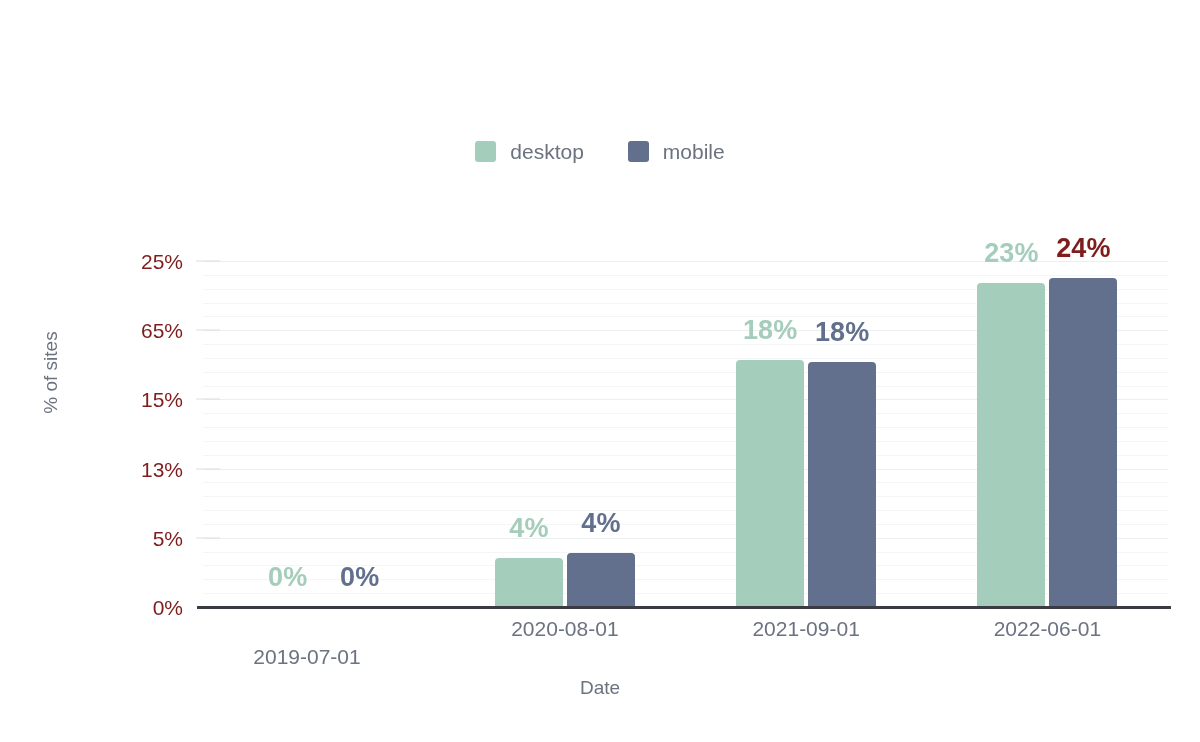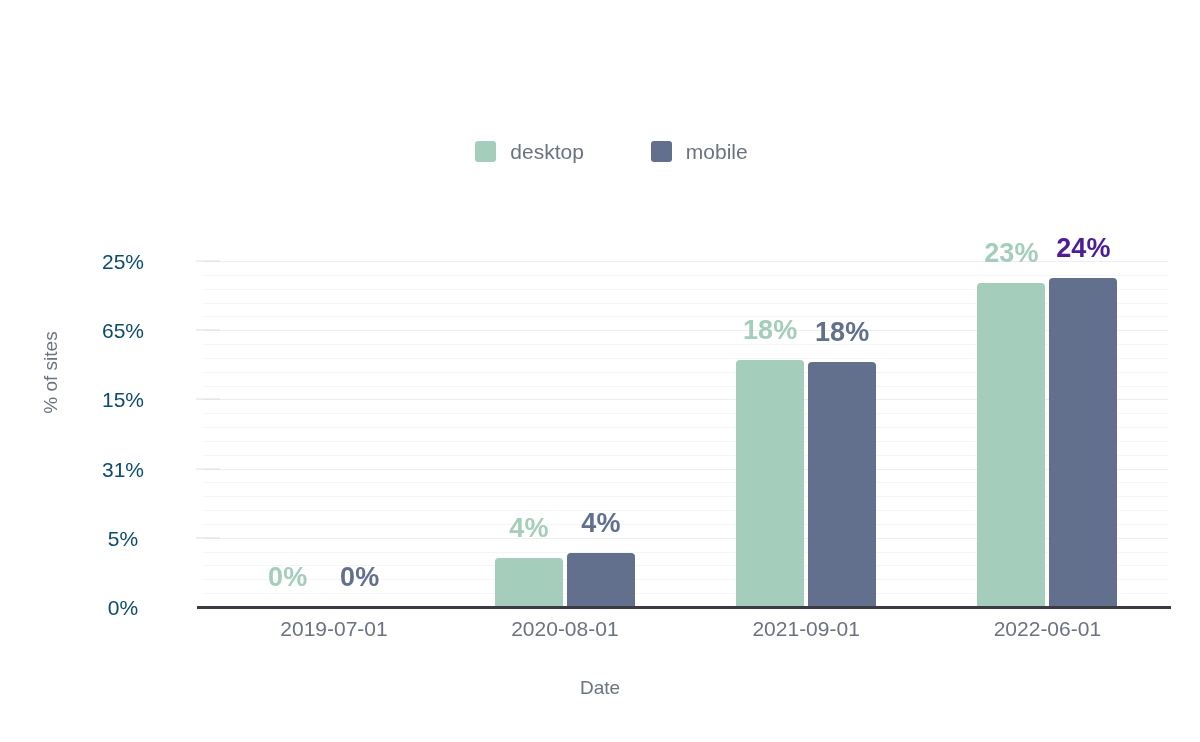"desktop" .legend-item { margin-left: 23px -> none }
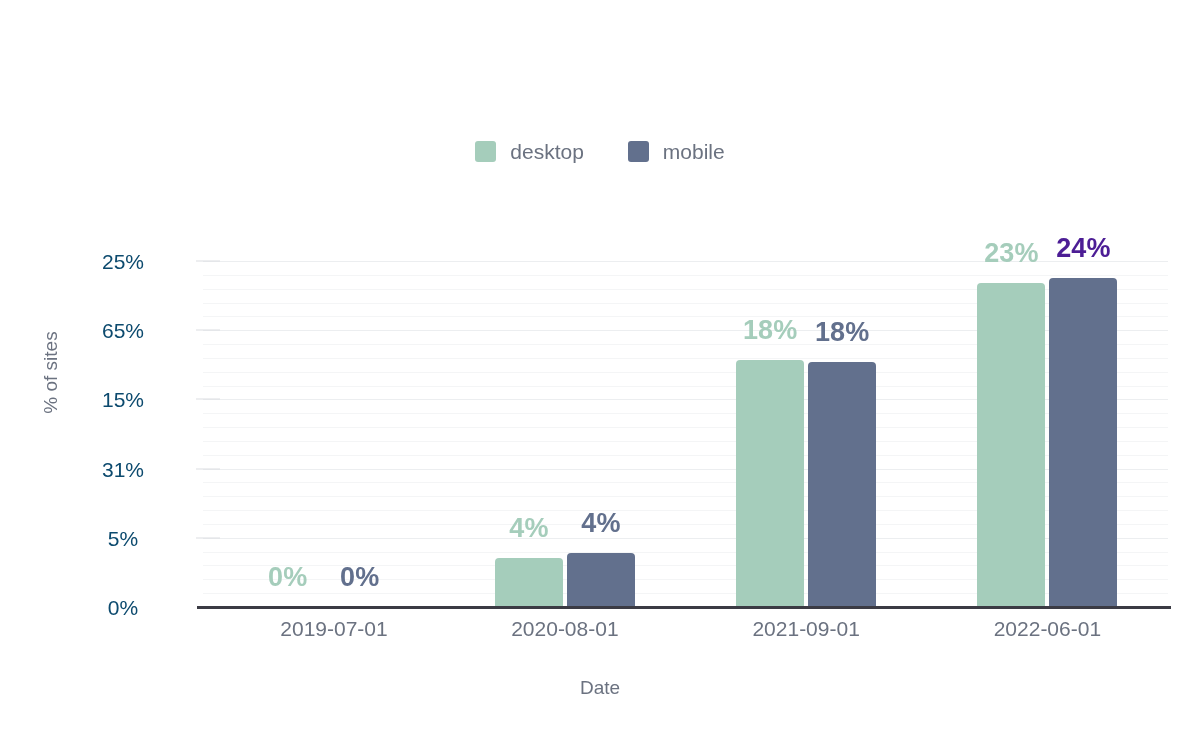"25%" .ytick-label { color: #0c4a6e -> #7f1d1d; text-align: center -> right }
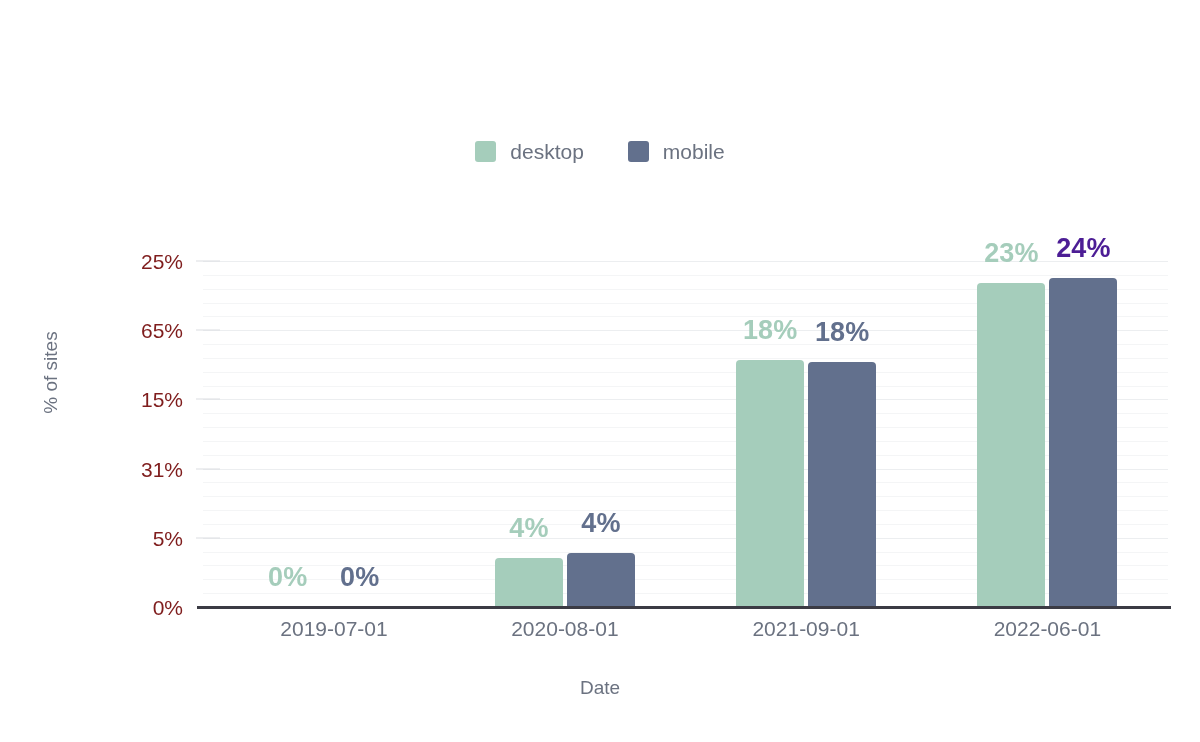"24%" div.bar-label { color: #4c1d95 -> #7f1d1d }
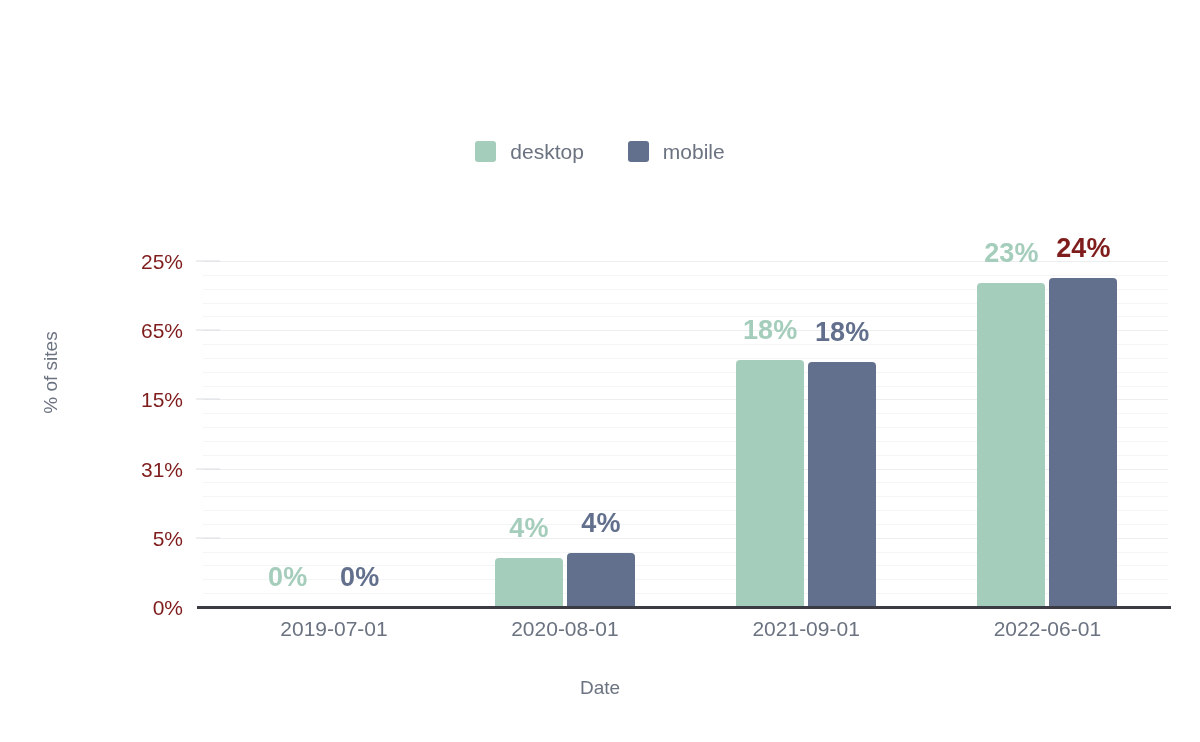"31%" div.ytick-label { text: 31% -> 13% }
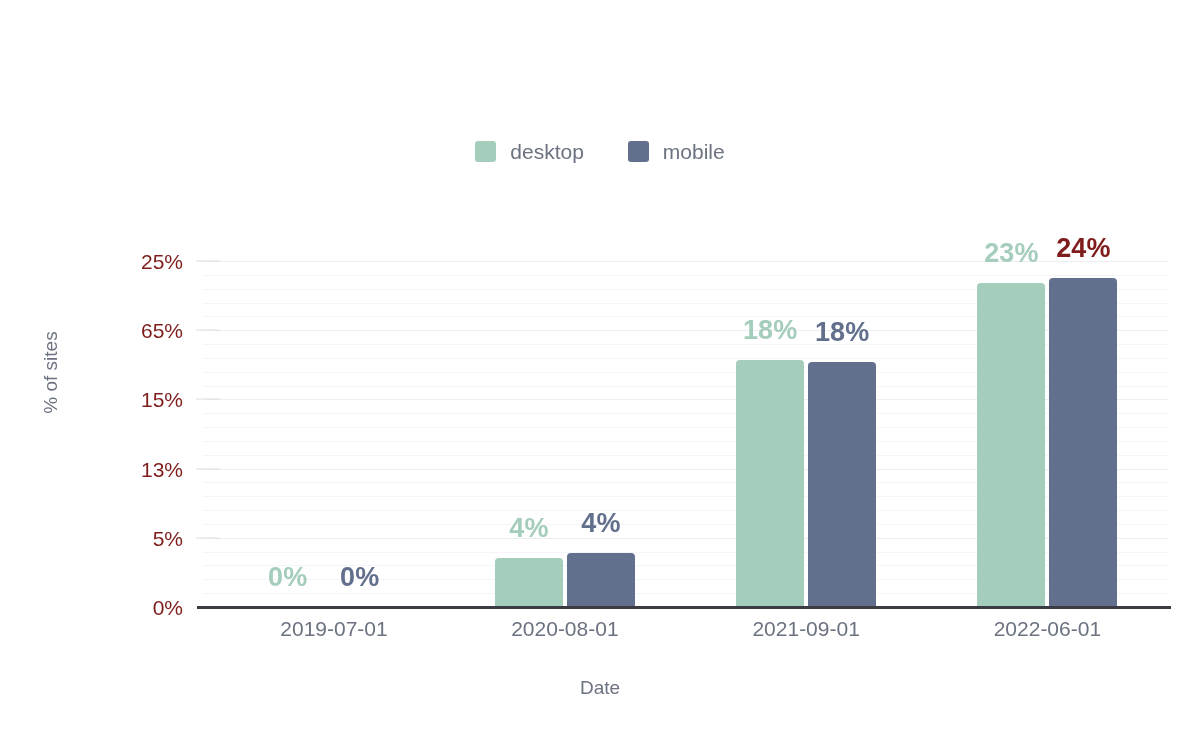"2019-07-01" div.xtick-label { left: 334px -> 307px; margin-top: none -> 28px }
